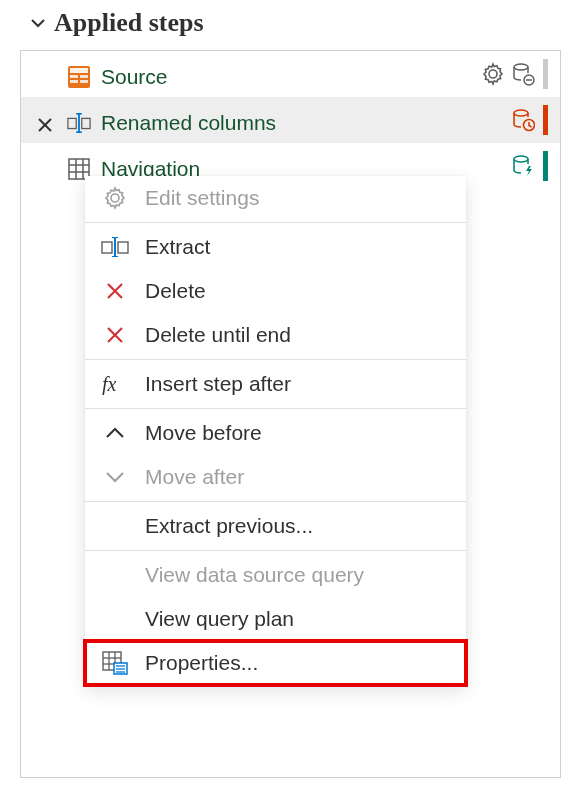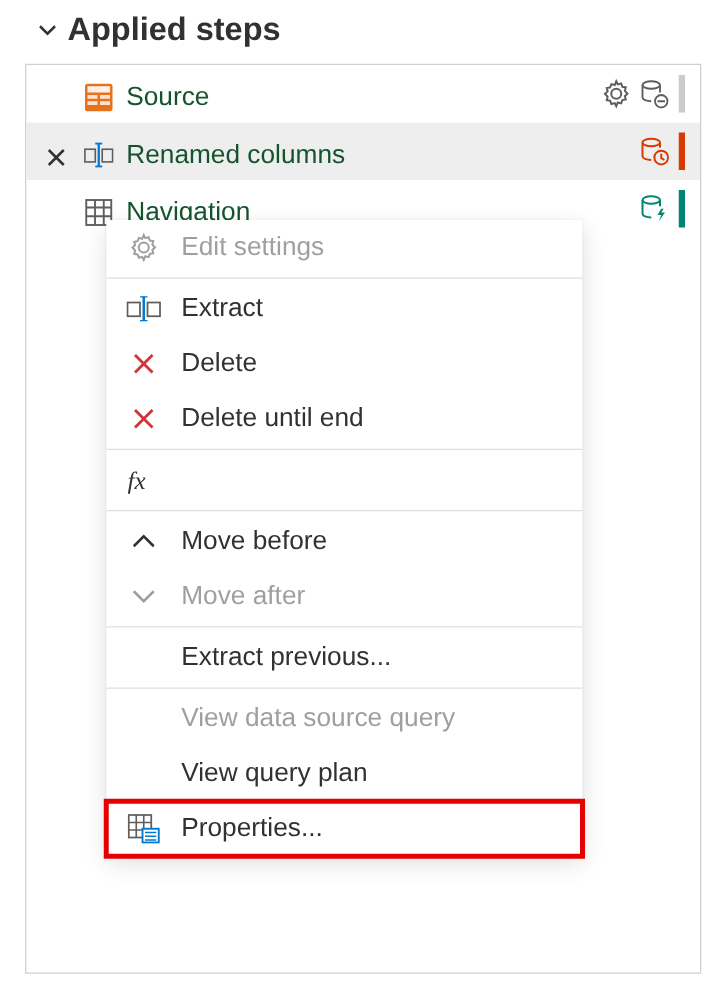"Applied steps" .panel-header h1 { font-family: none -> Liberation Serif, serif }
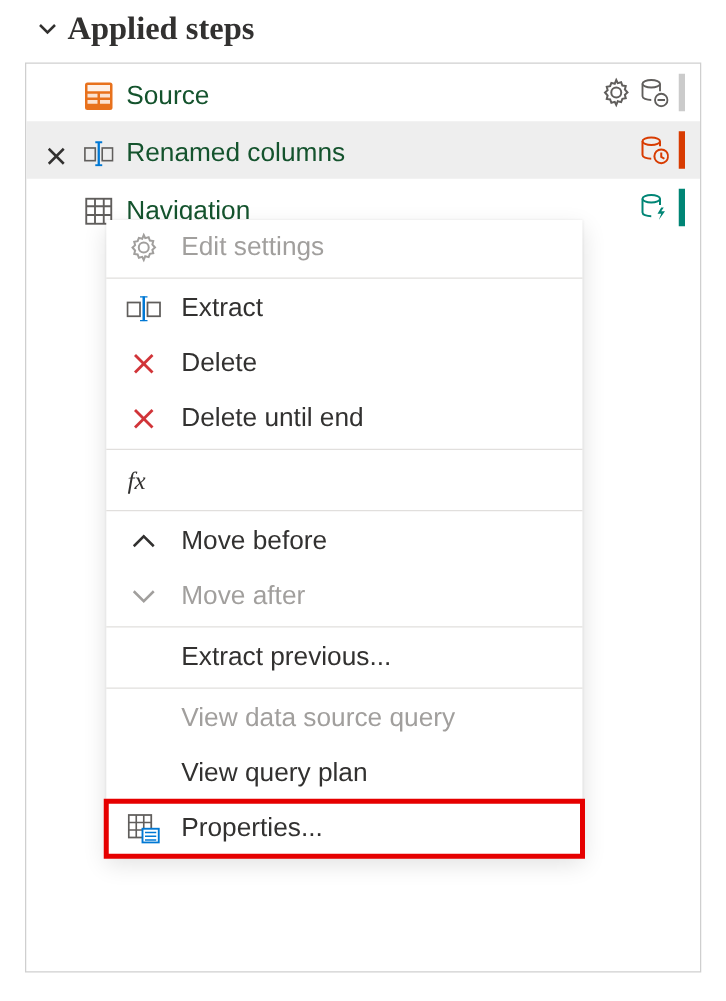"Insert step after" span.lbl { html: none -> <span>Insert step after</span> }
